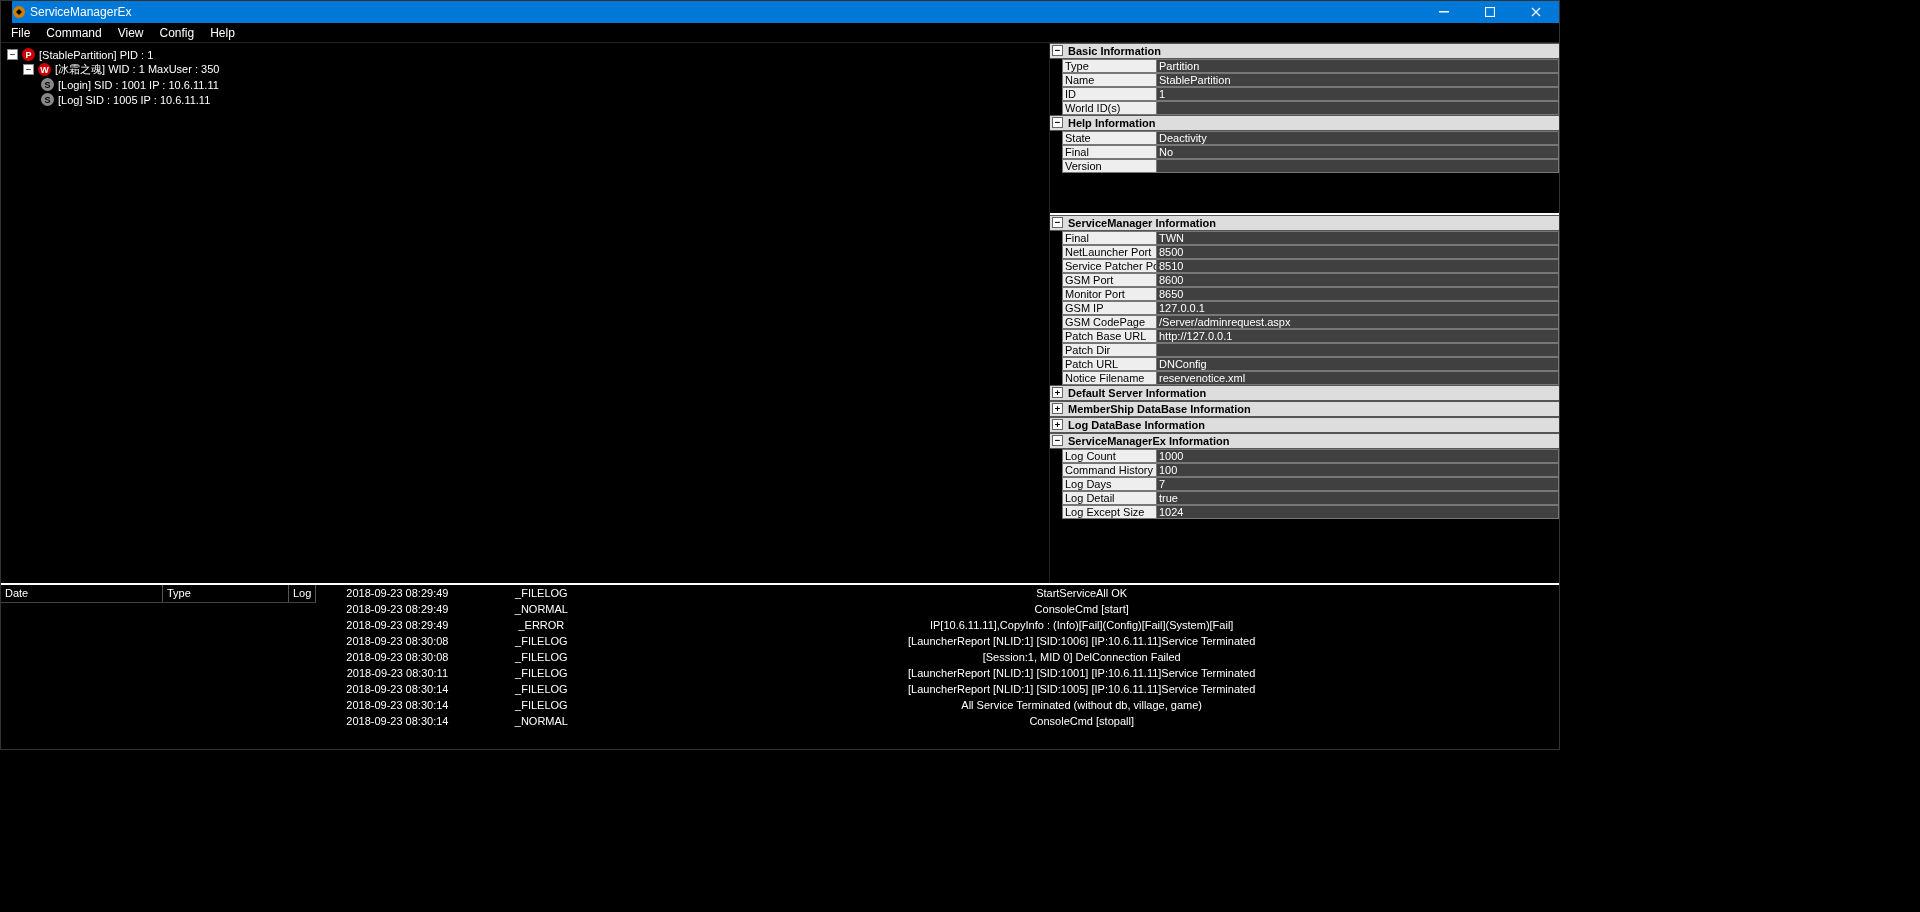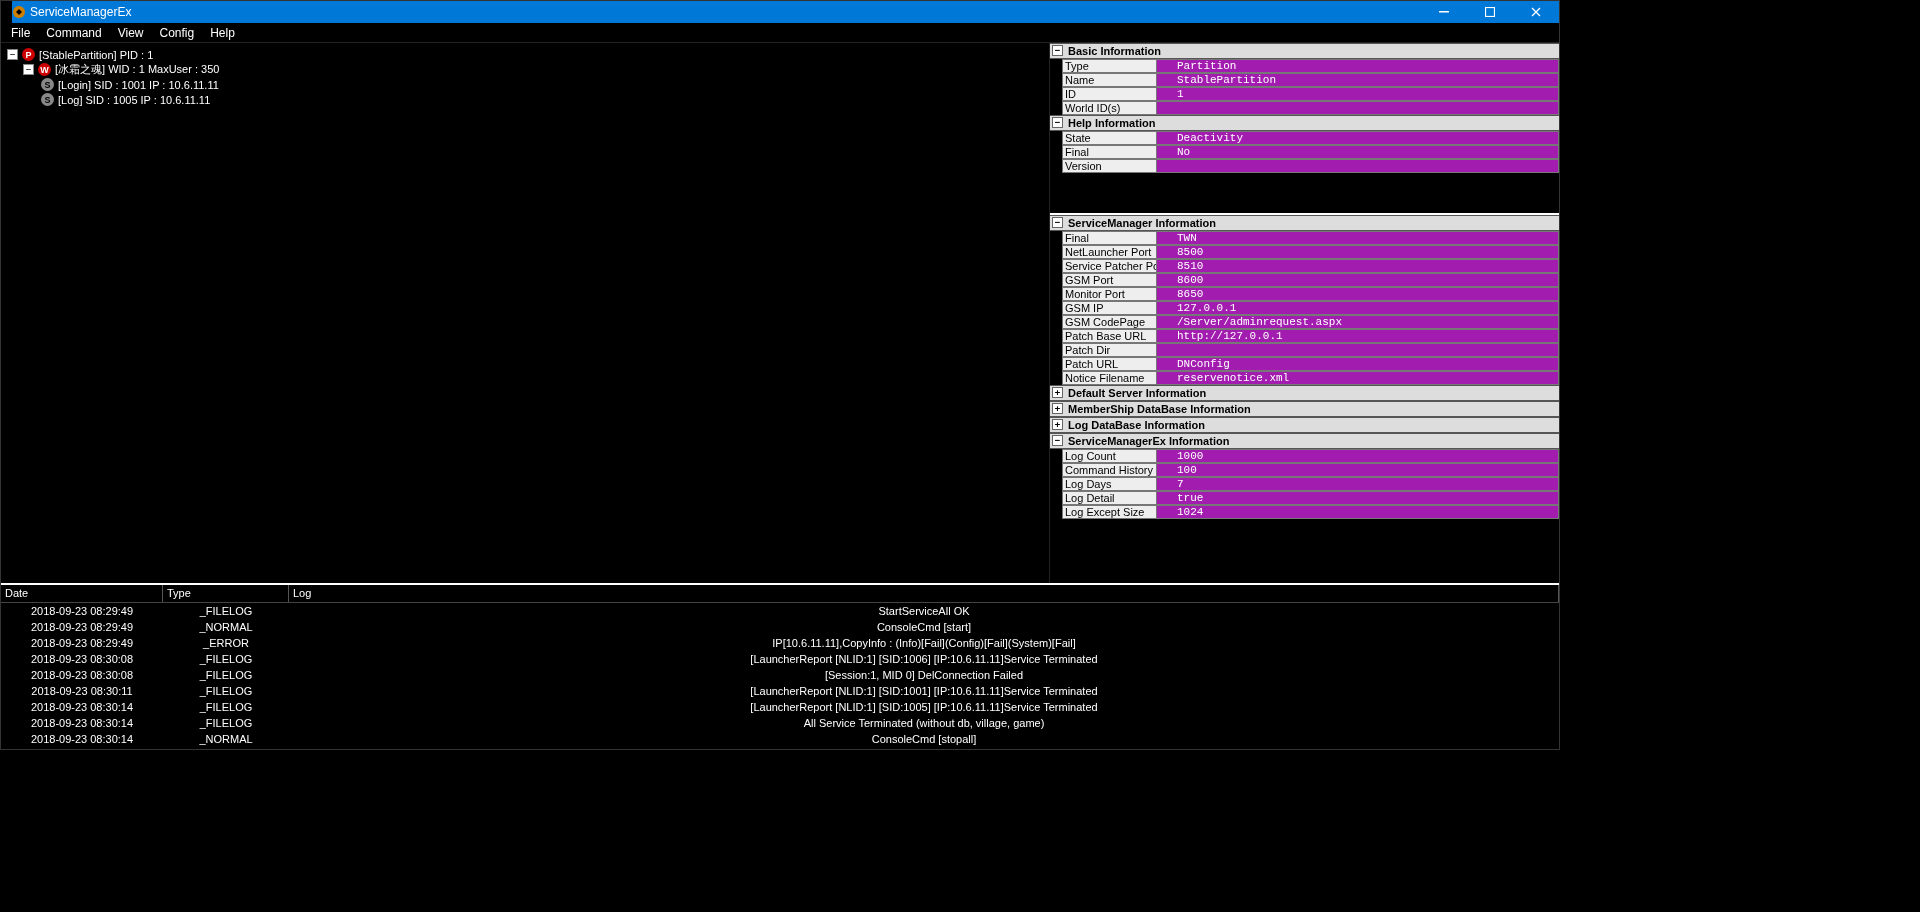"Partition" .prop-val { background: #a21caf -> #404040; font-family: Liberation Mono, monospace -> none; padding-left: 20px -> 2px }
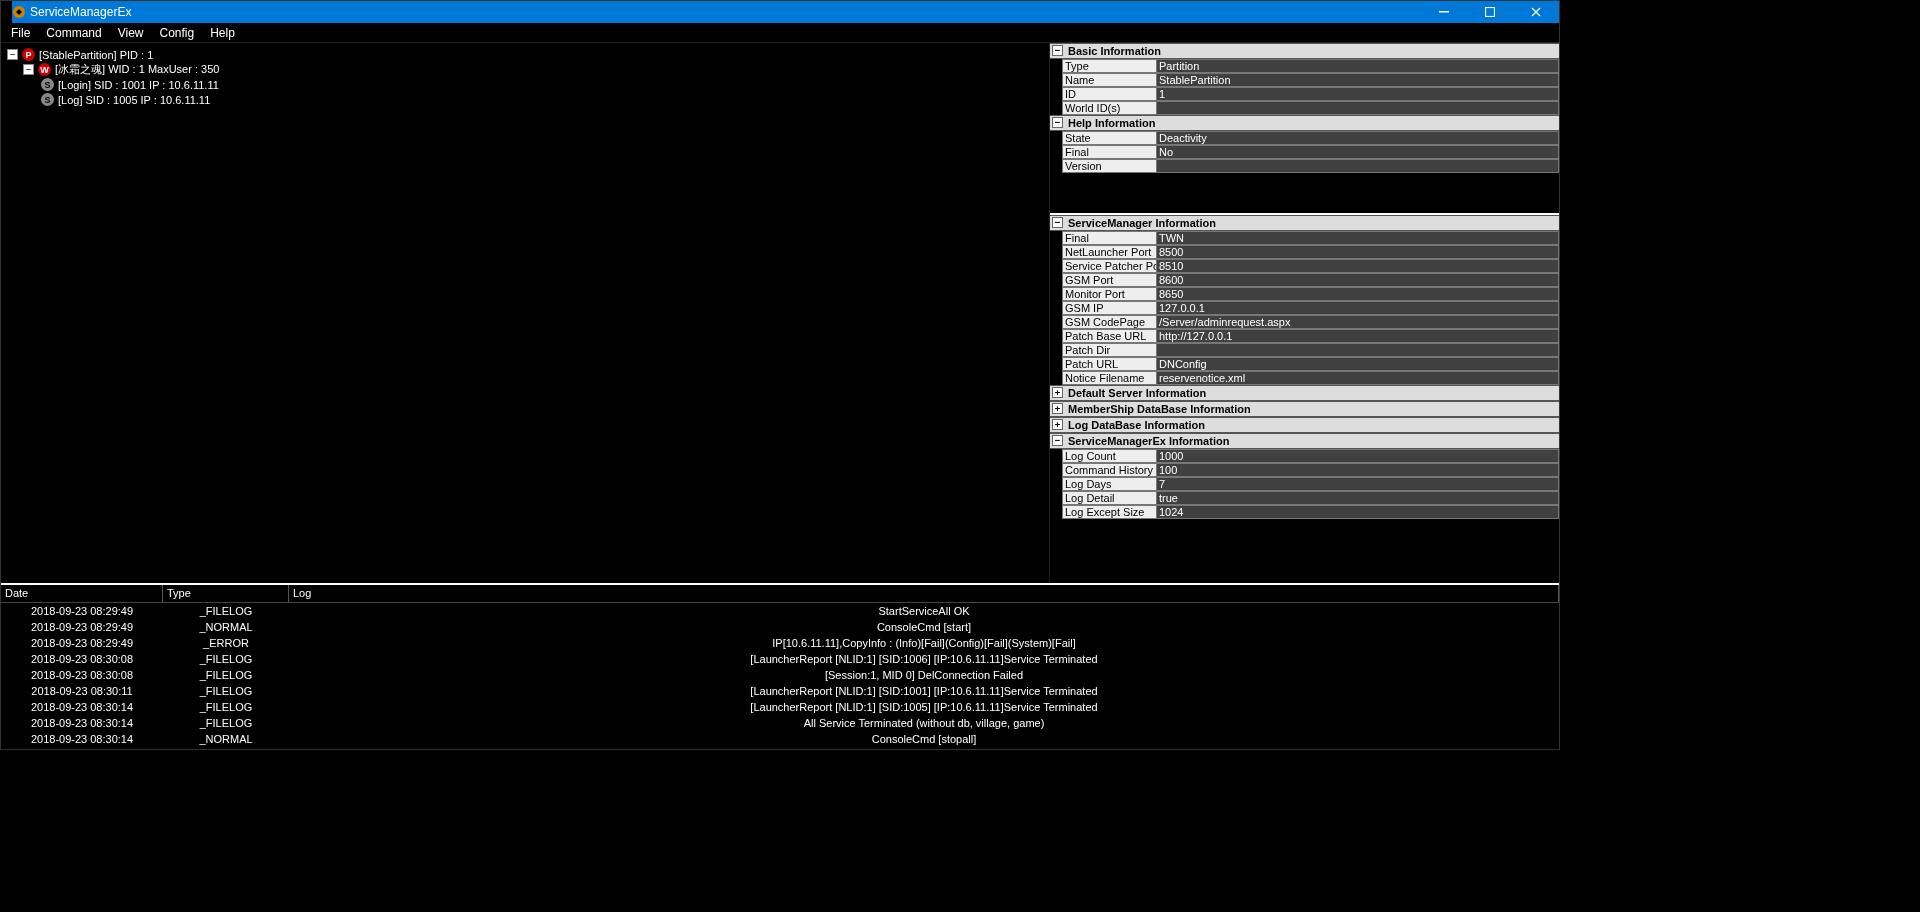"Date" .log-area { flex-direction: column -> row }
